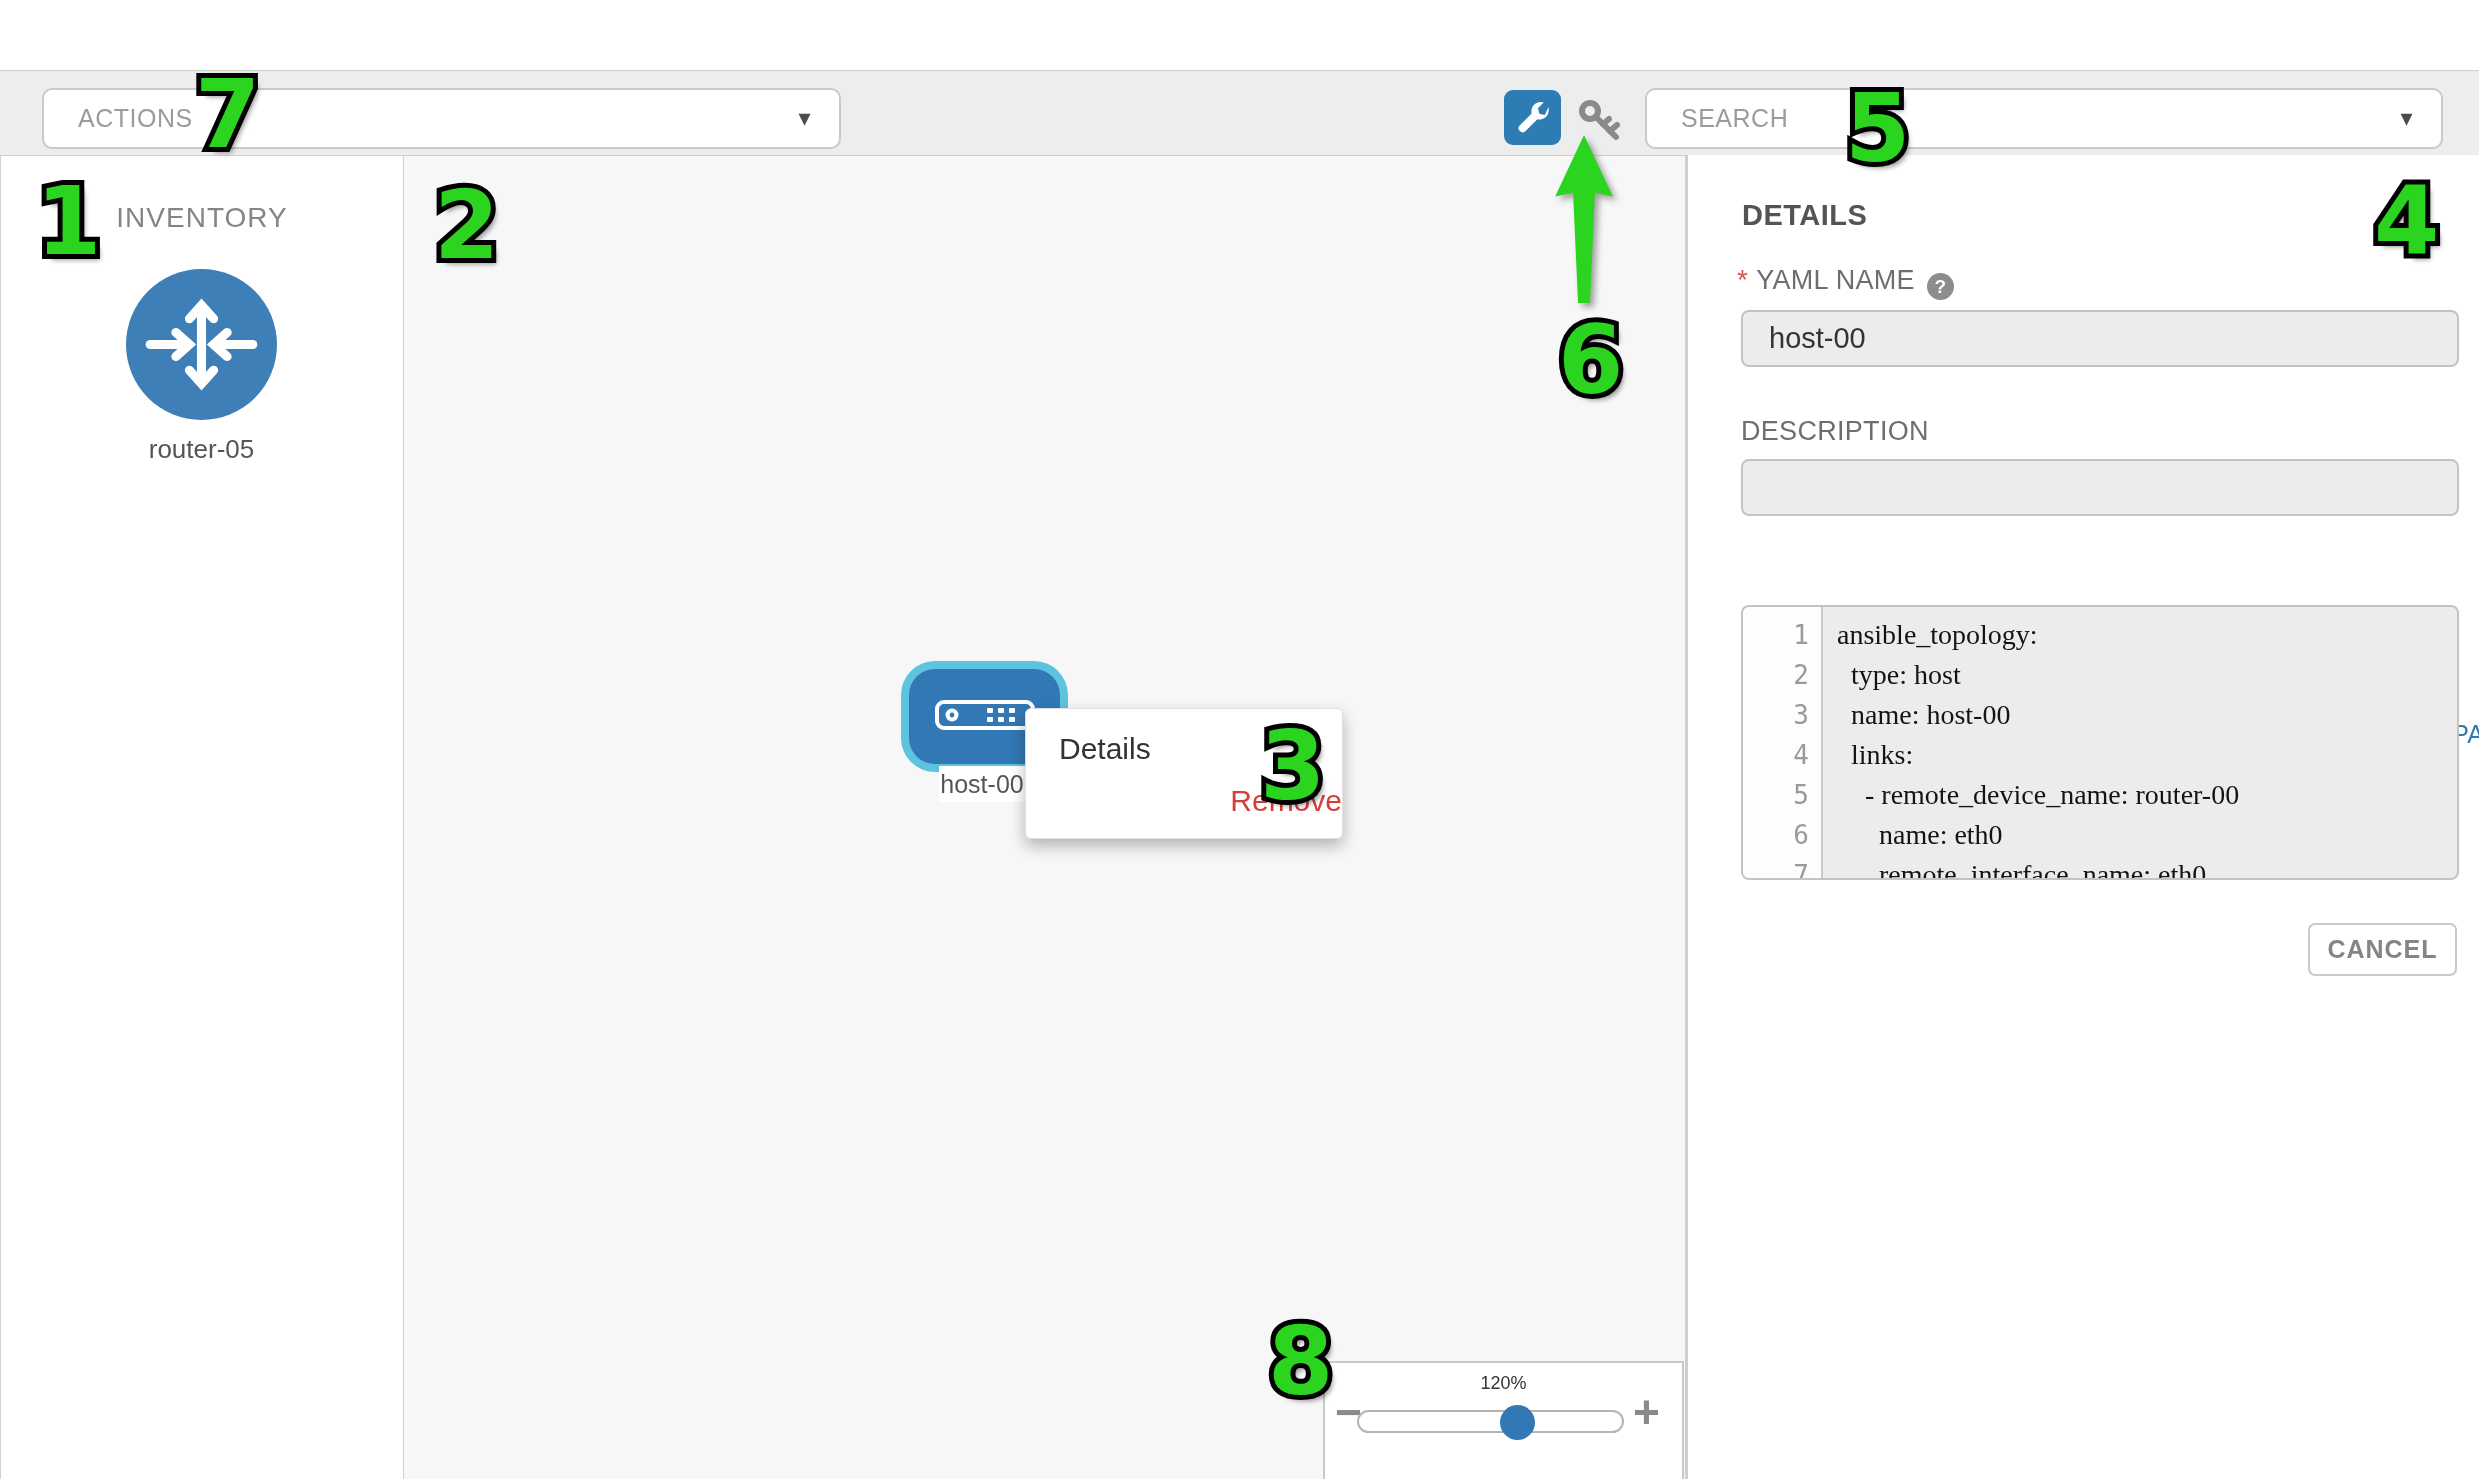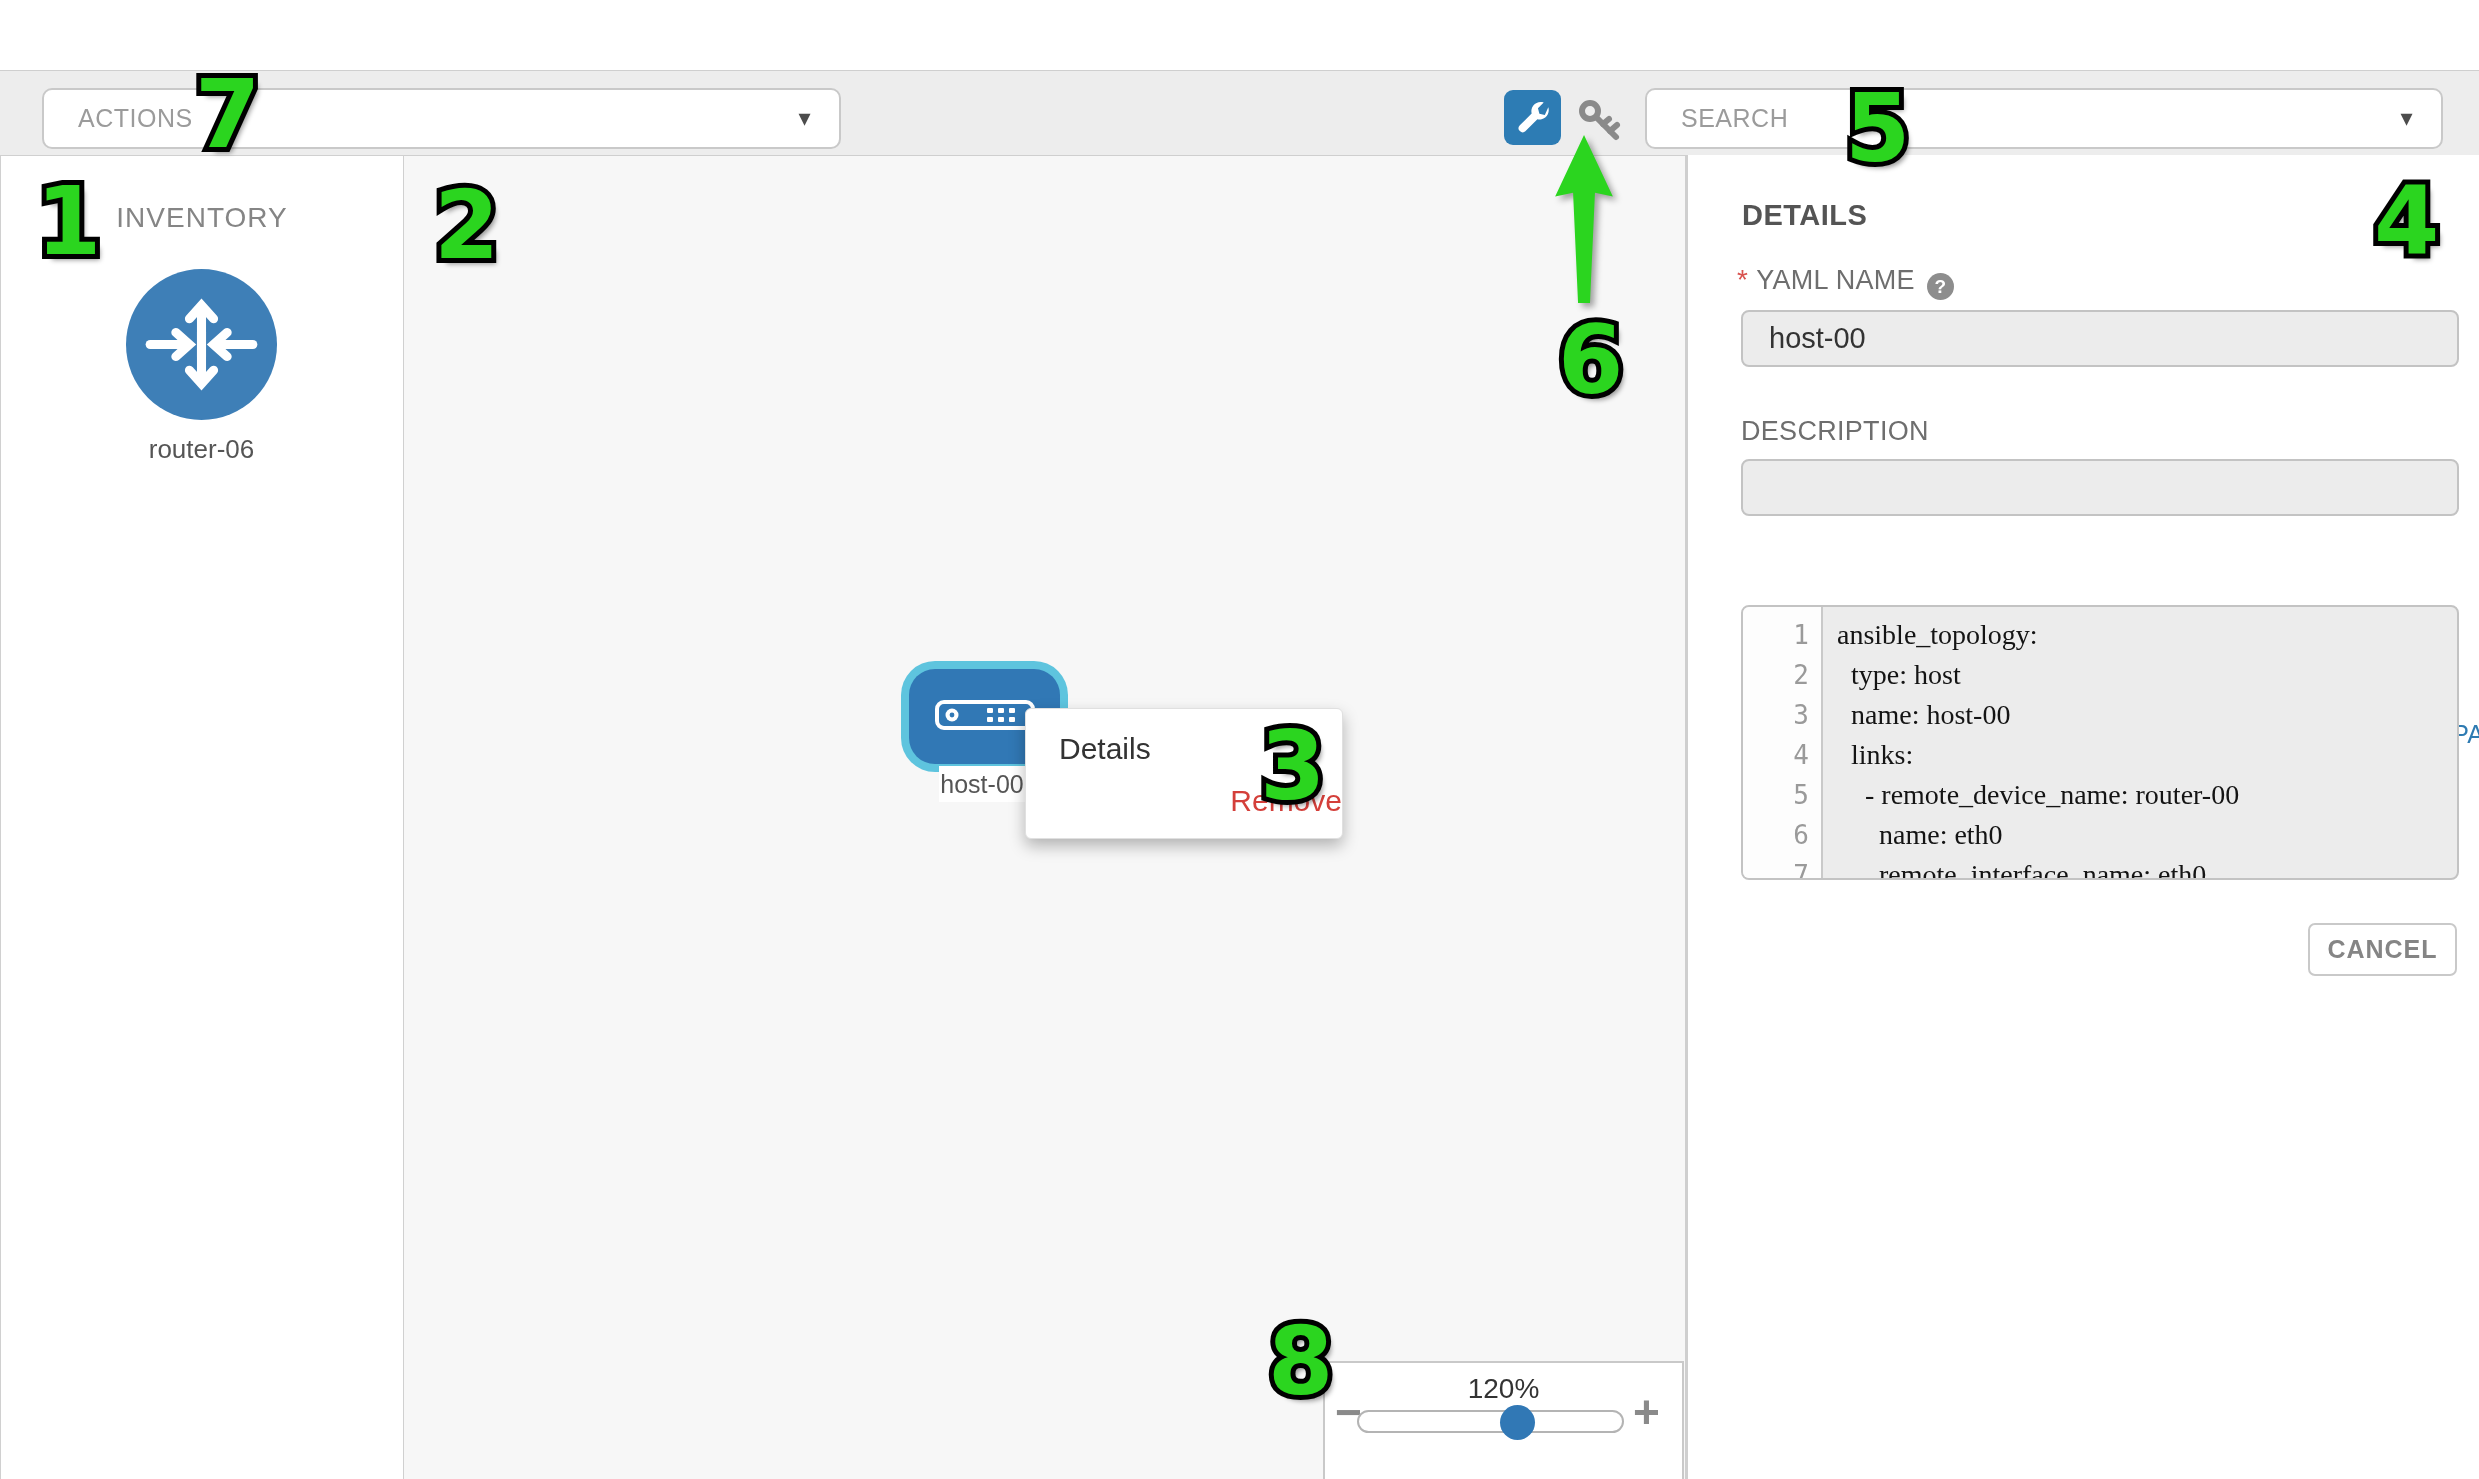"router-06" span.palette-label { text: router-06 -> router-05 }
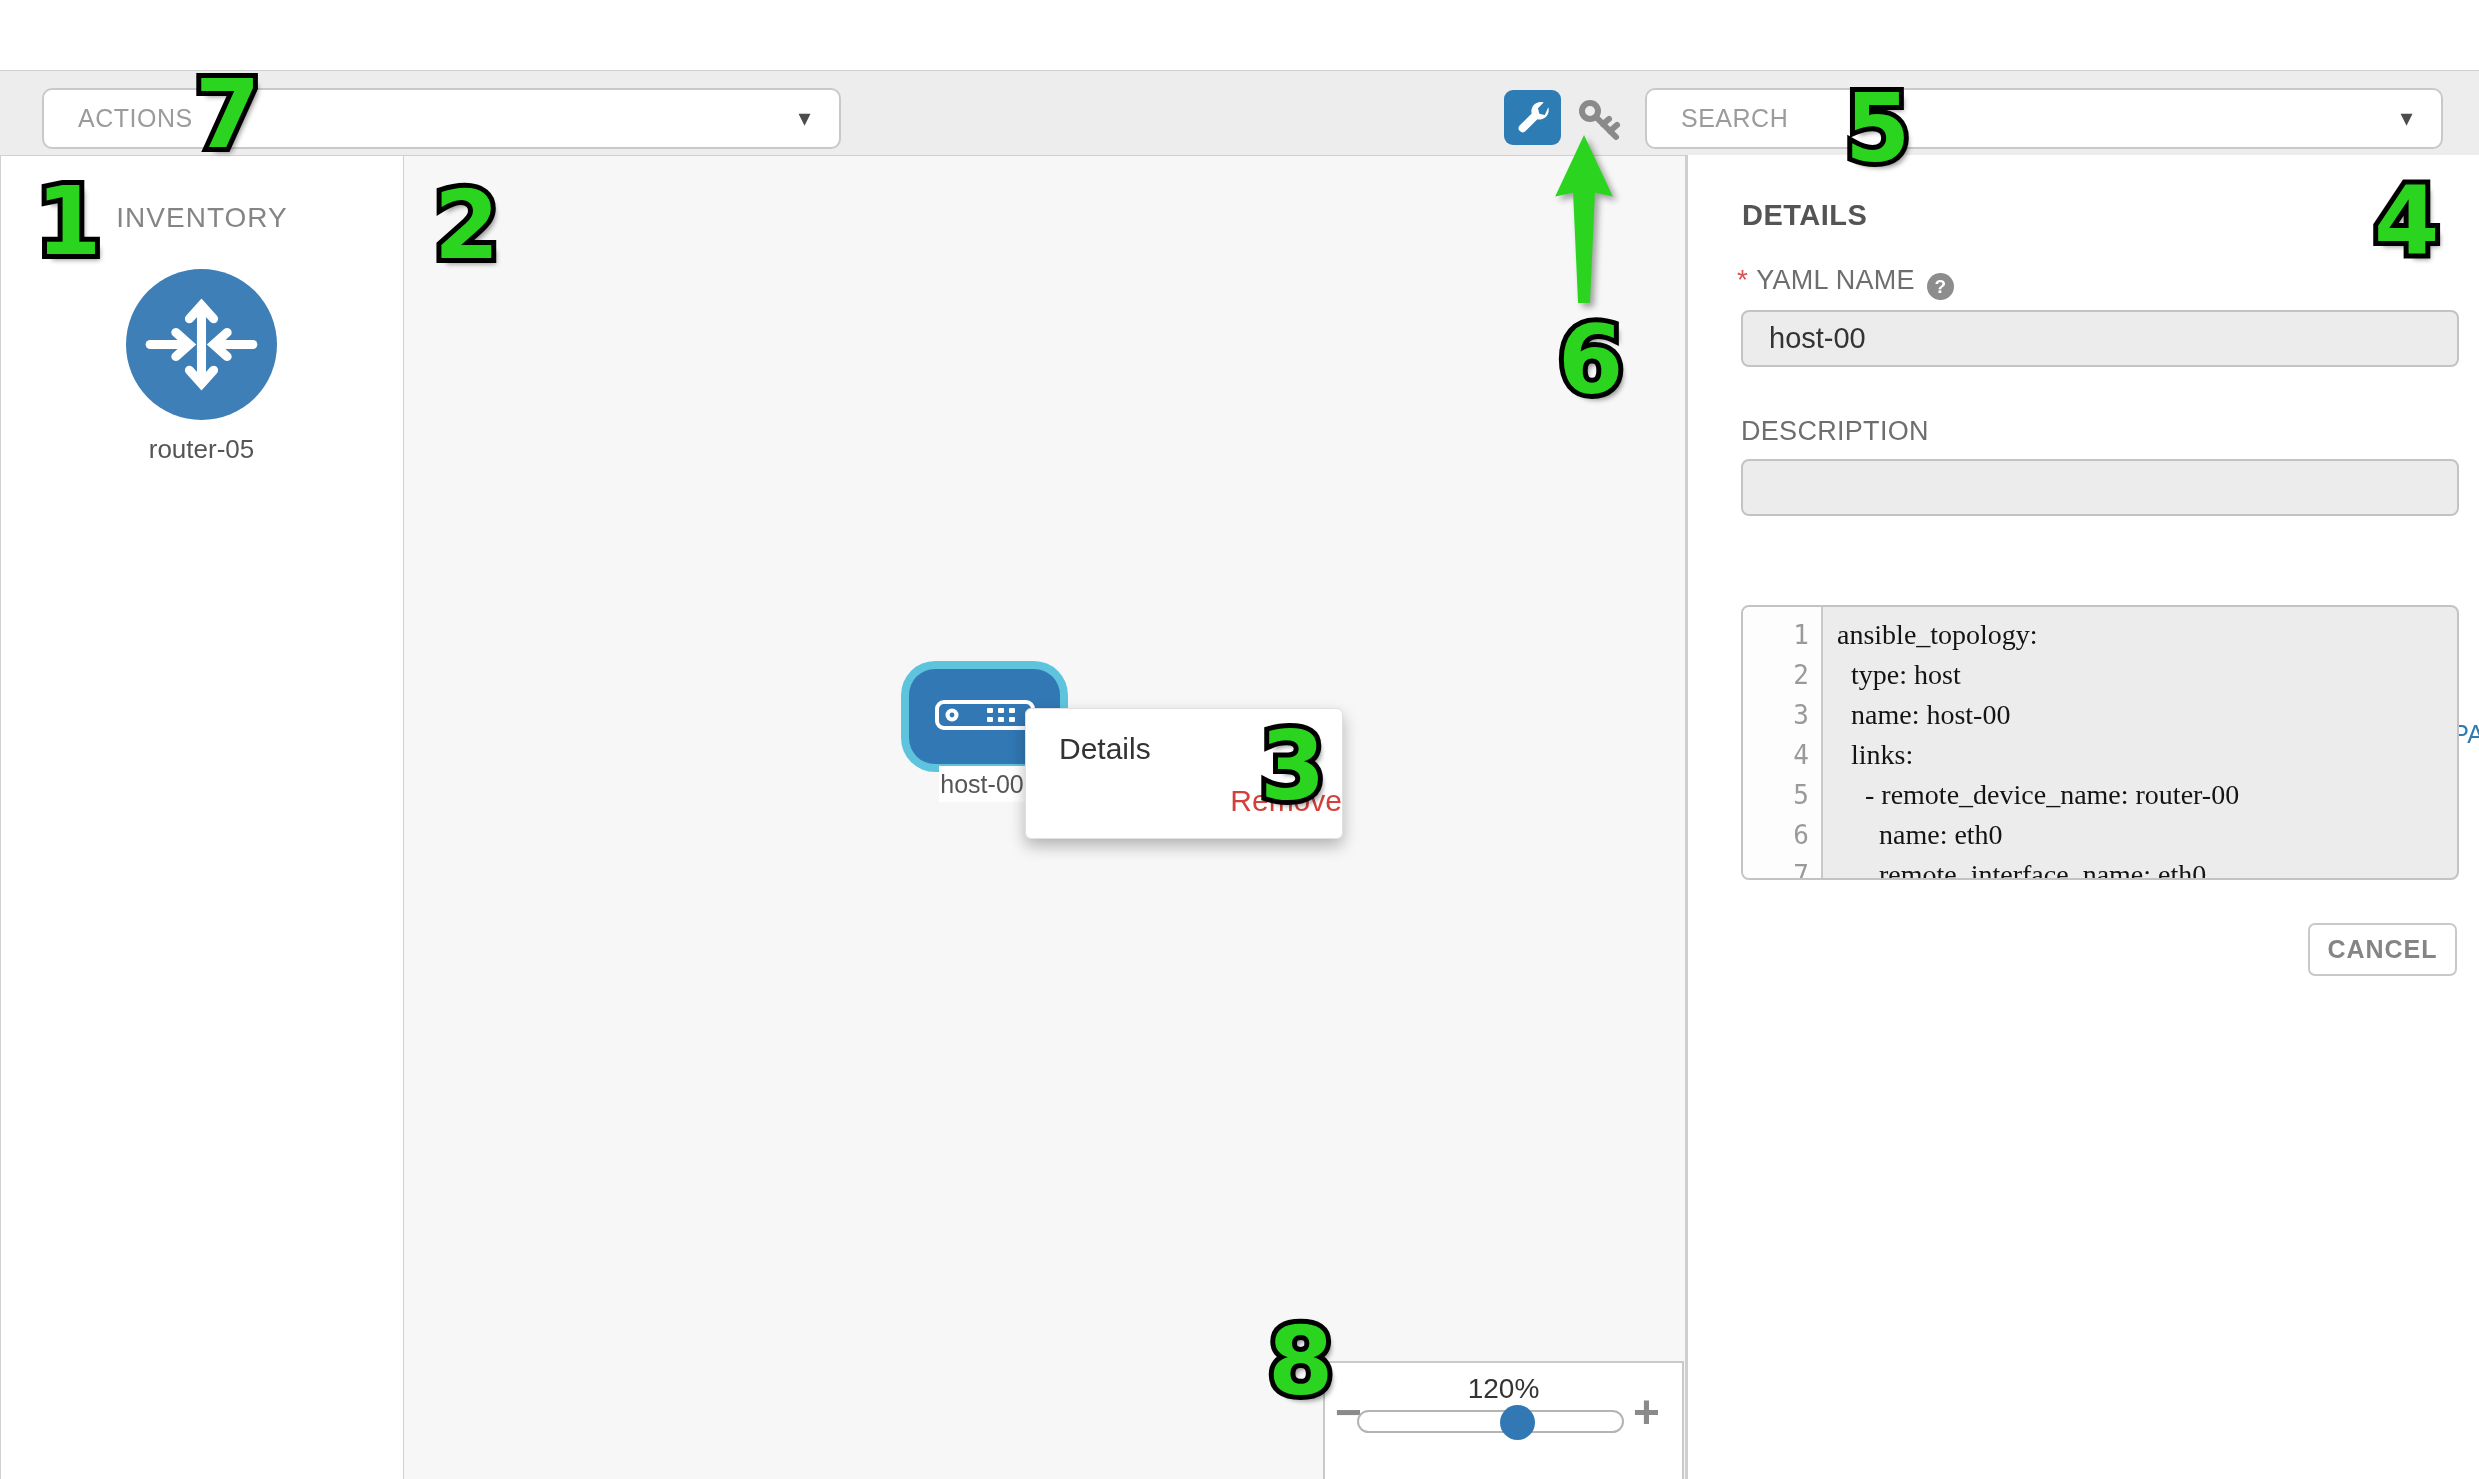"120%" .zoom-level { font-size: 28px -> 18px }
